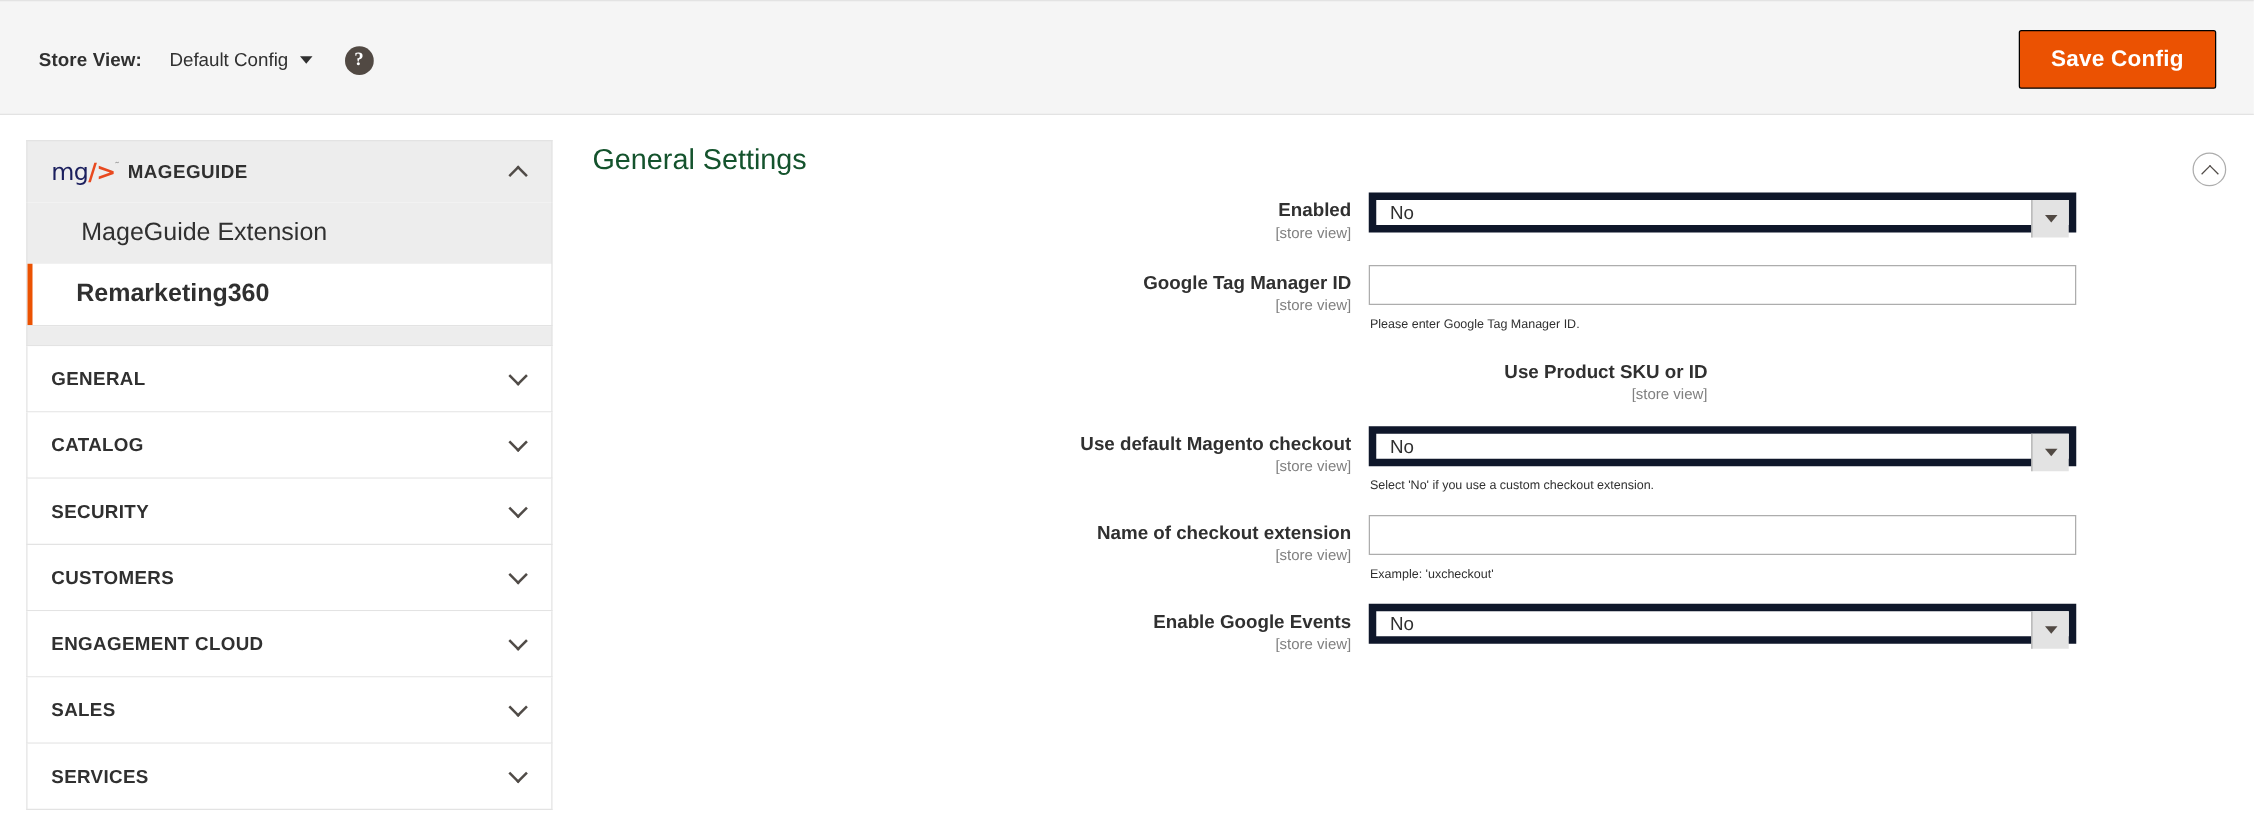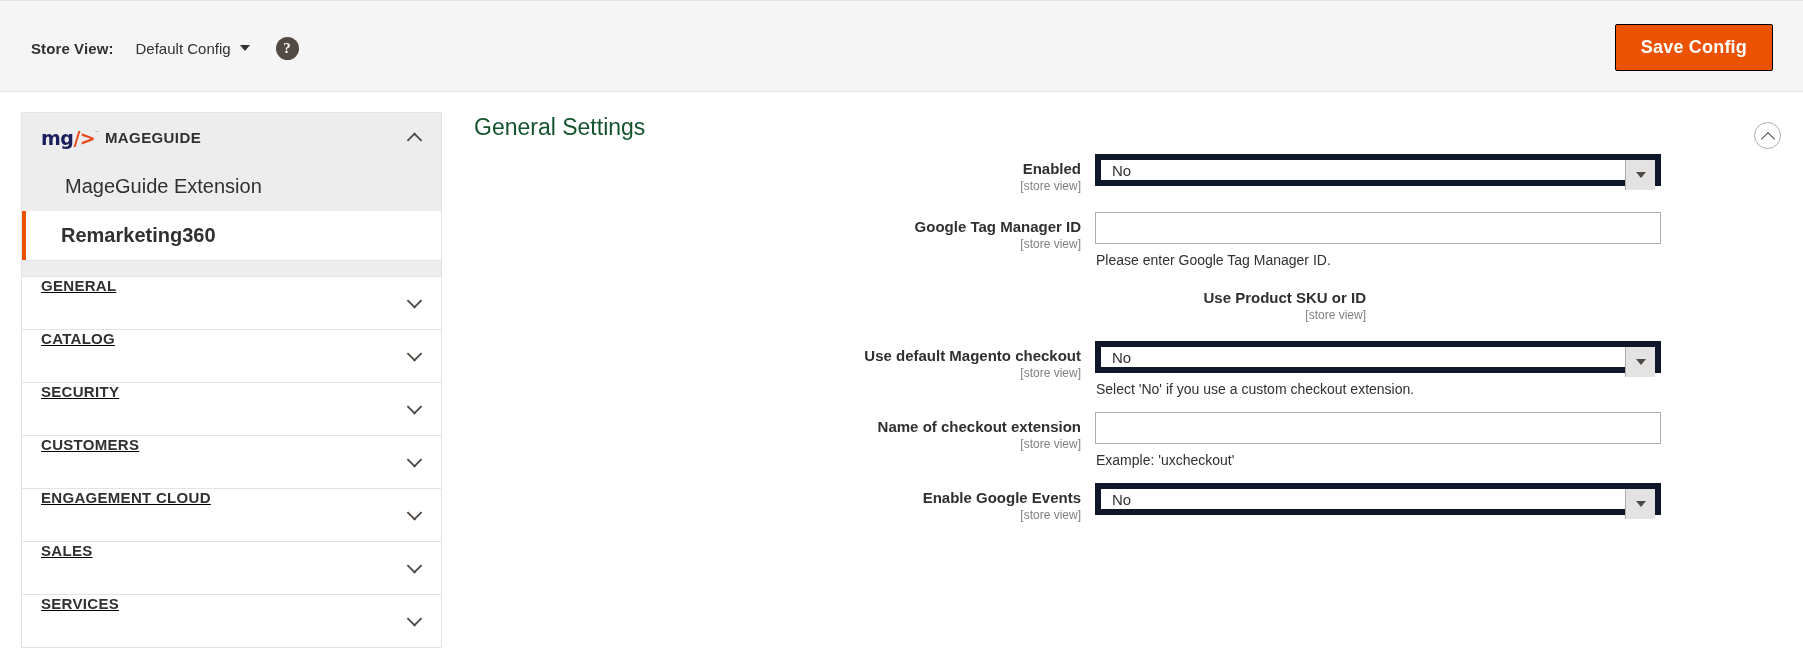"mg" .brand-mg { font-weight: bold -> normal }
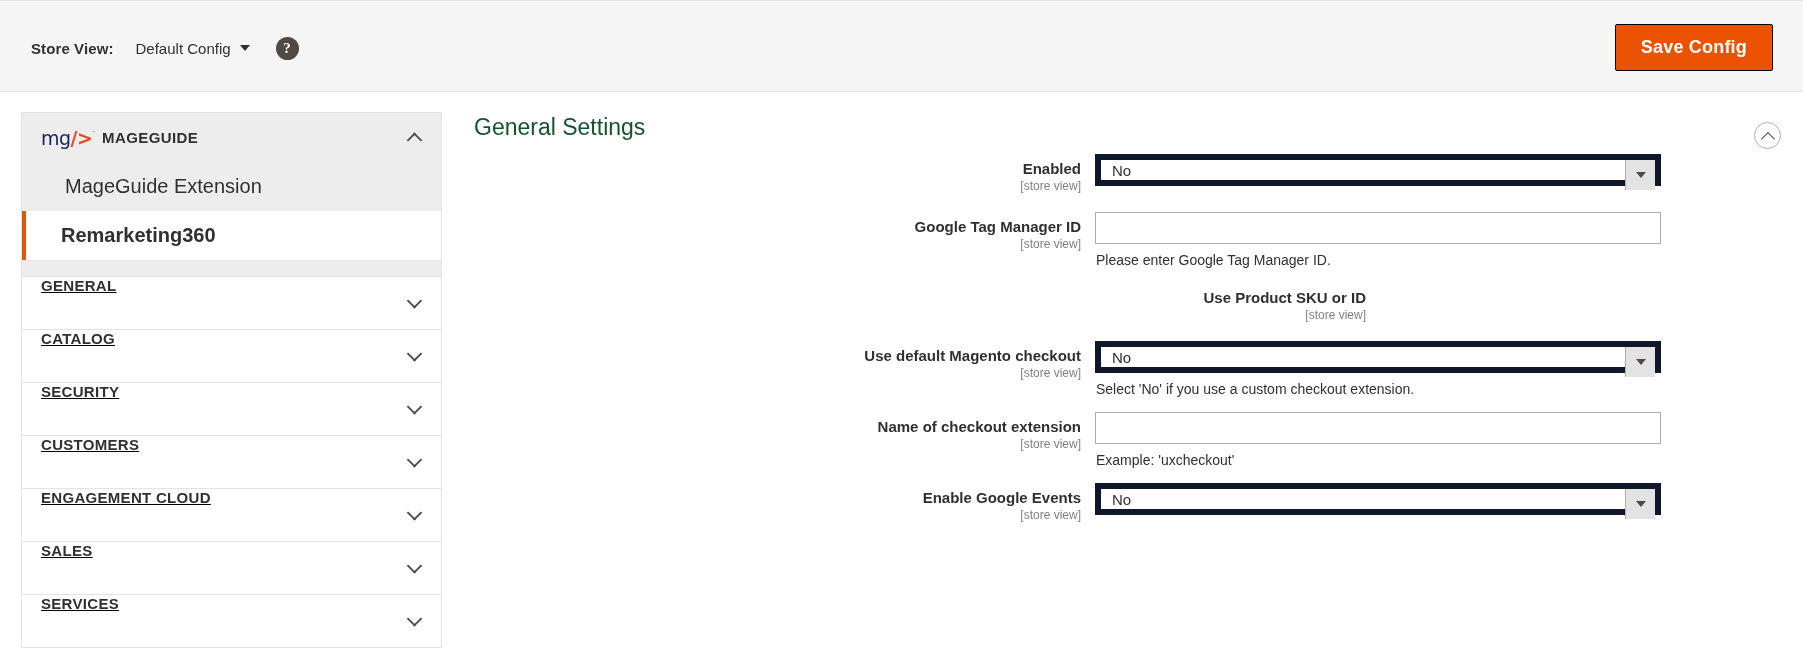"Please enter Google Tag Manager" .field-note { font-size: 14px -> 10px }
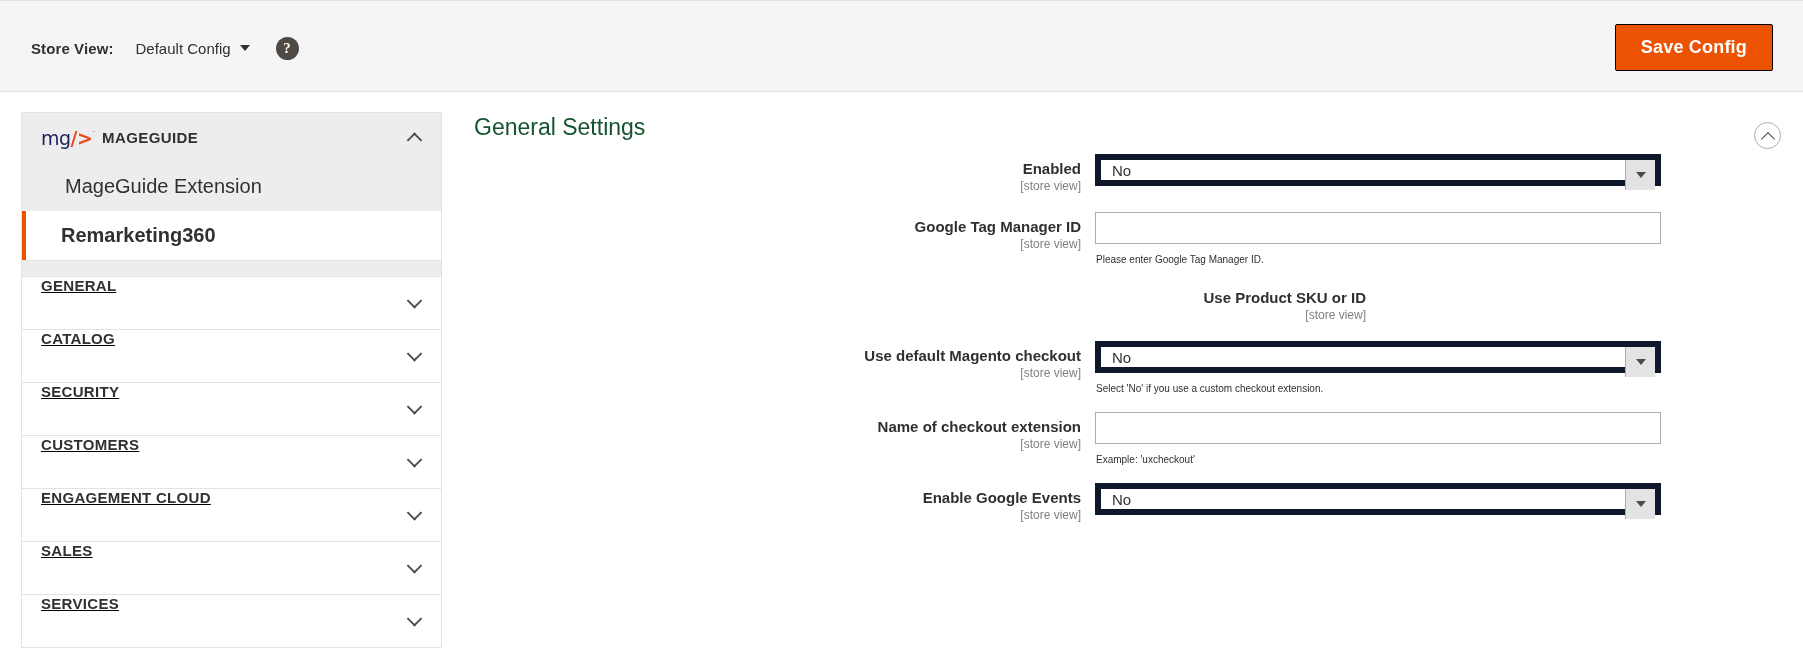"GENERAL" .nav-group { align-items: flex-start -> center; text-decoration: underline -> none }
